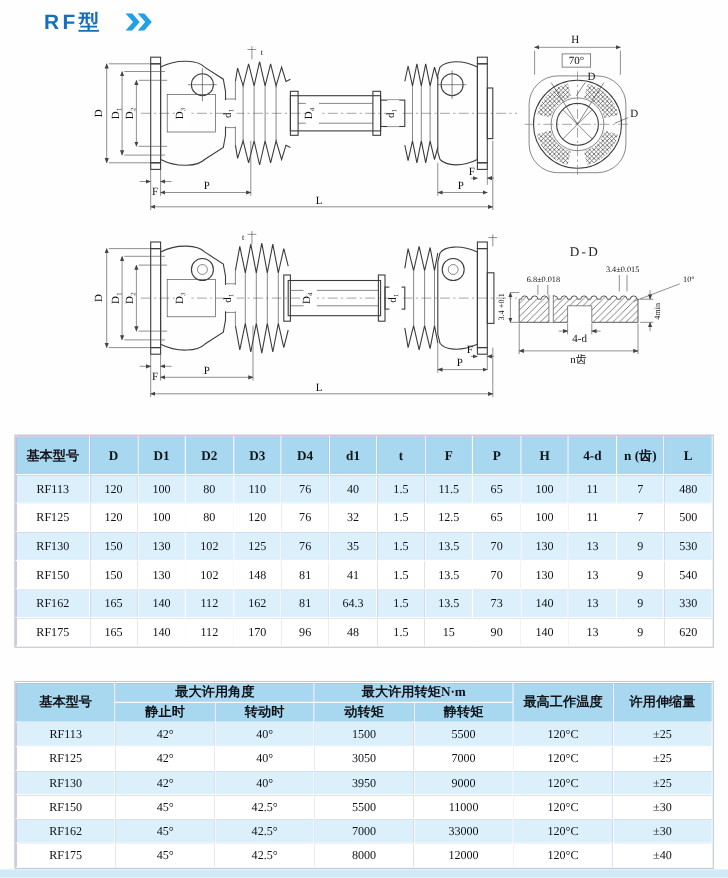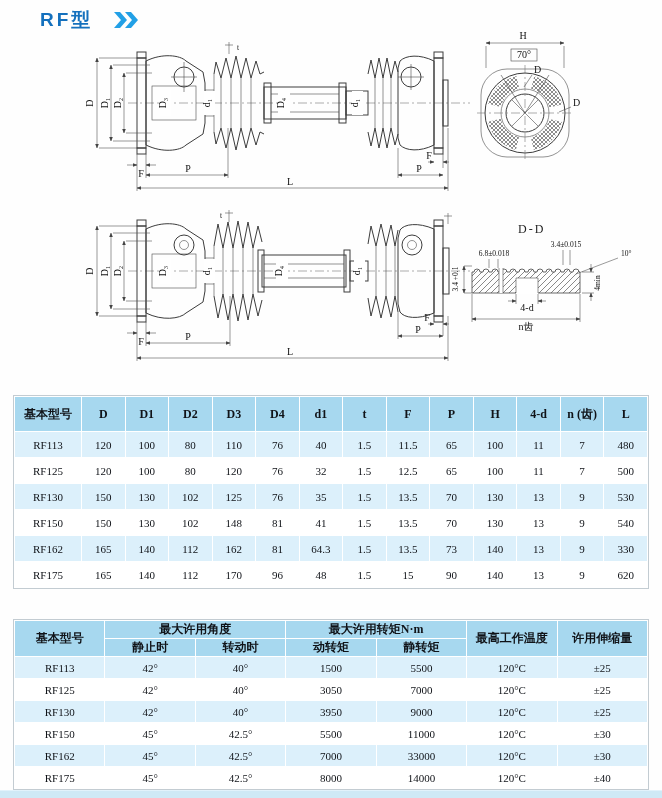"14000" td { text: 14000 -> 12000 }
